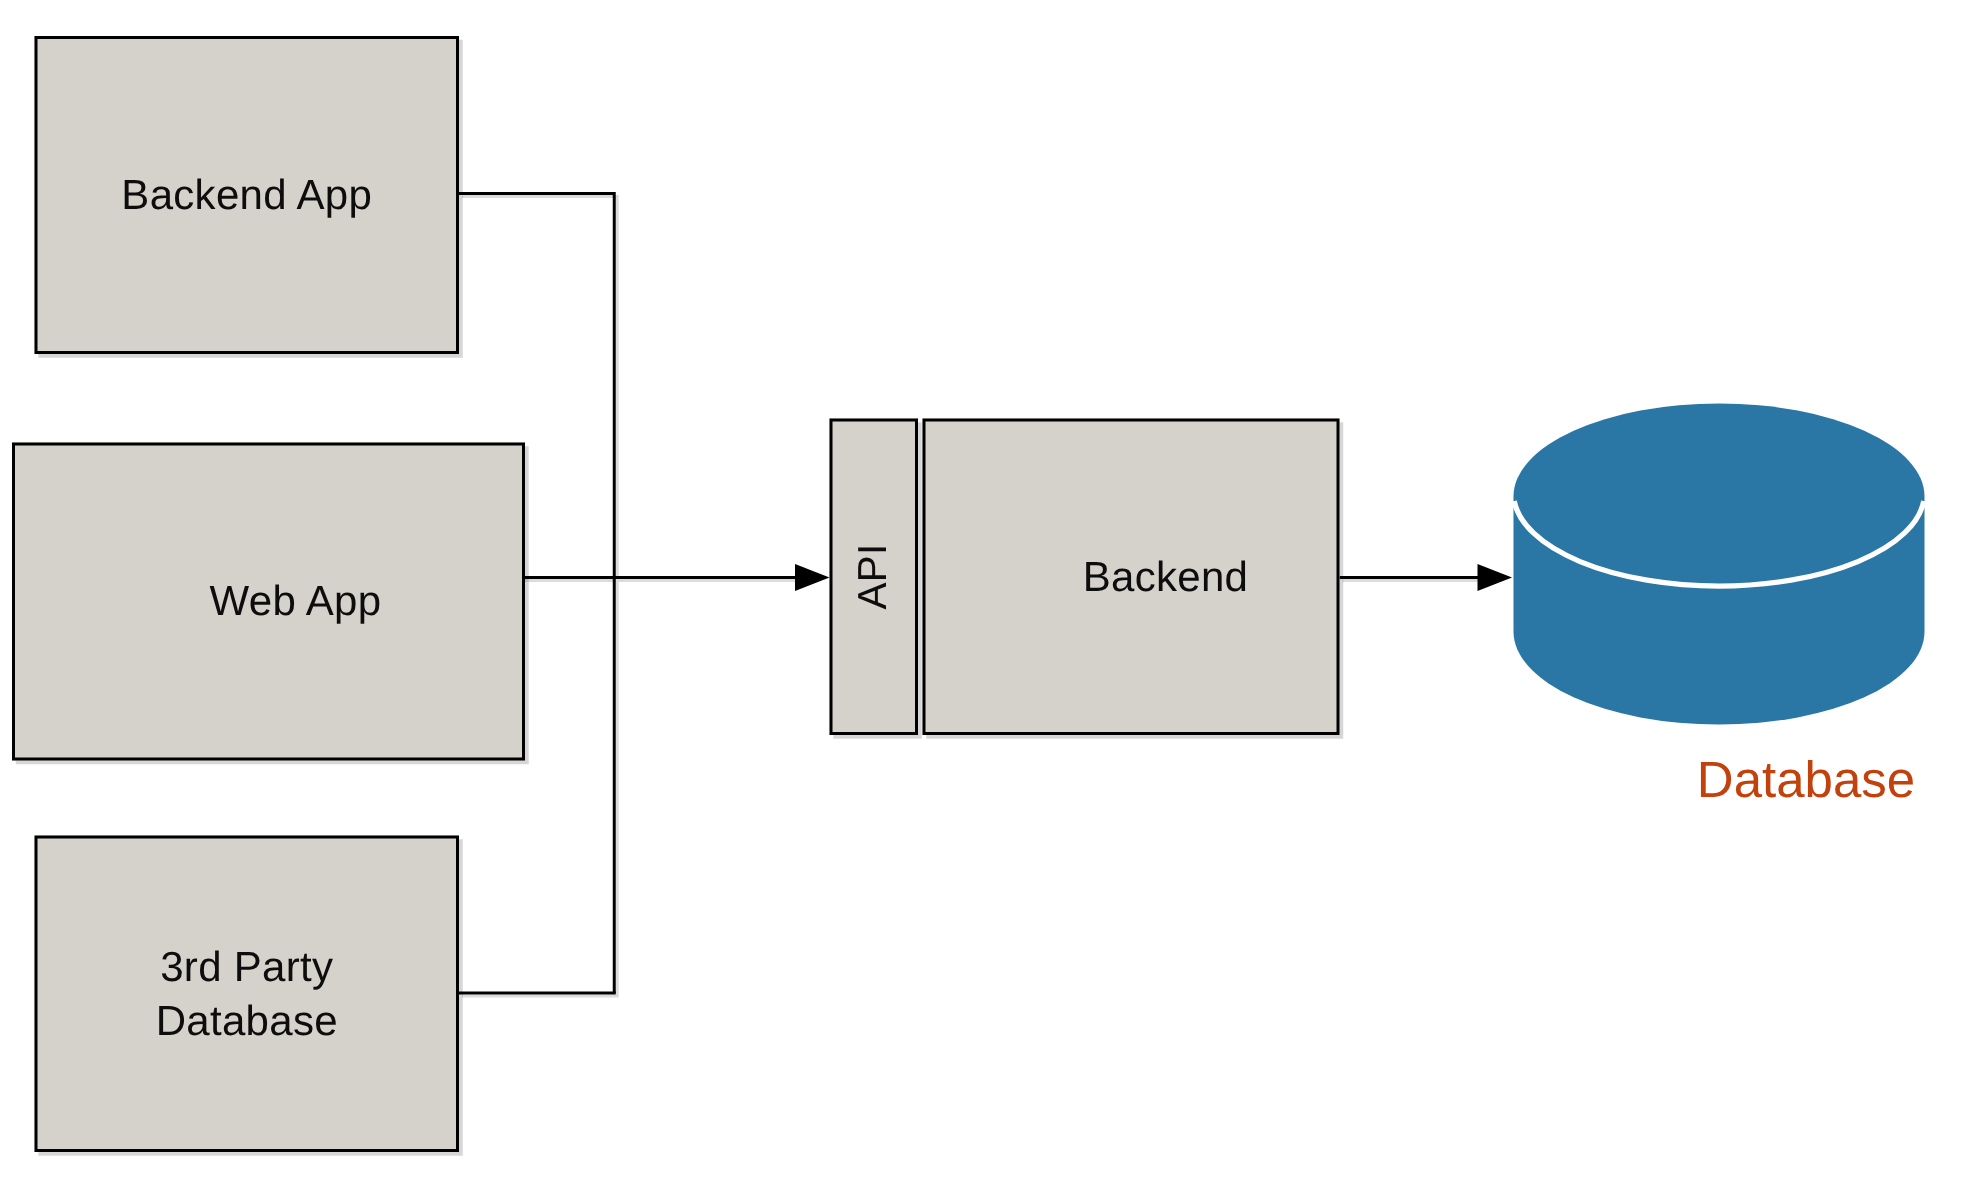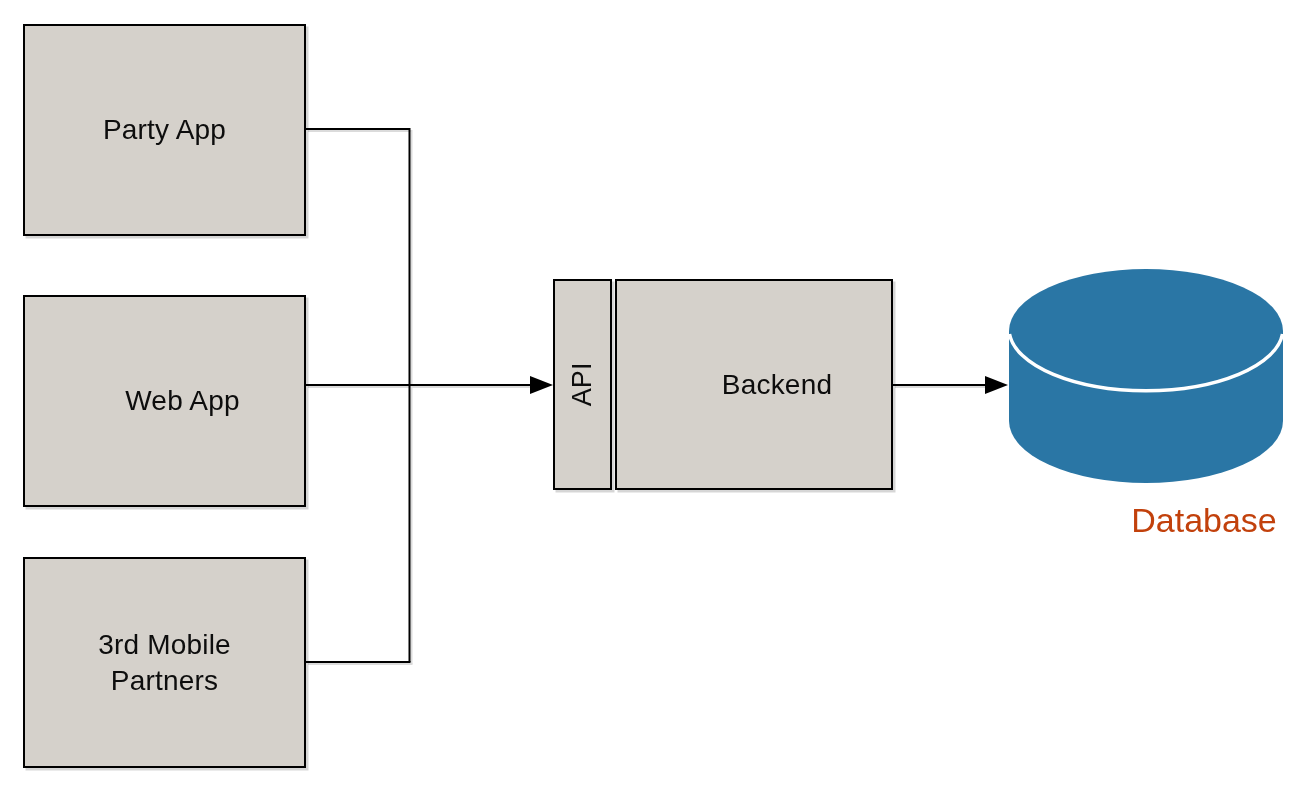"Party App" span.node-label { text: Party -> Backend }
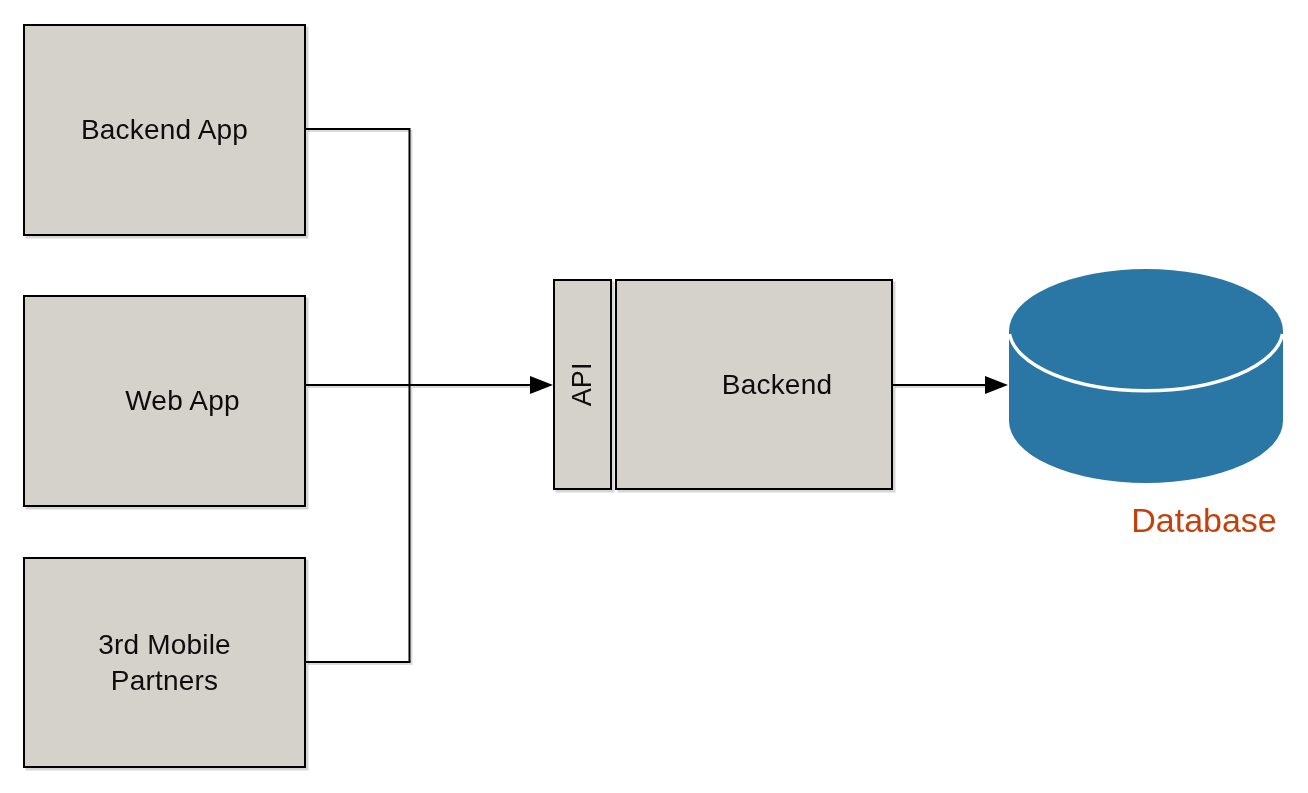"Web App" .node-web { left: 23px -> 8px; width: 283px -> 342px }
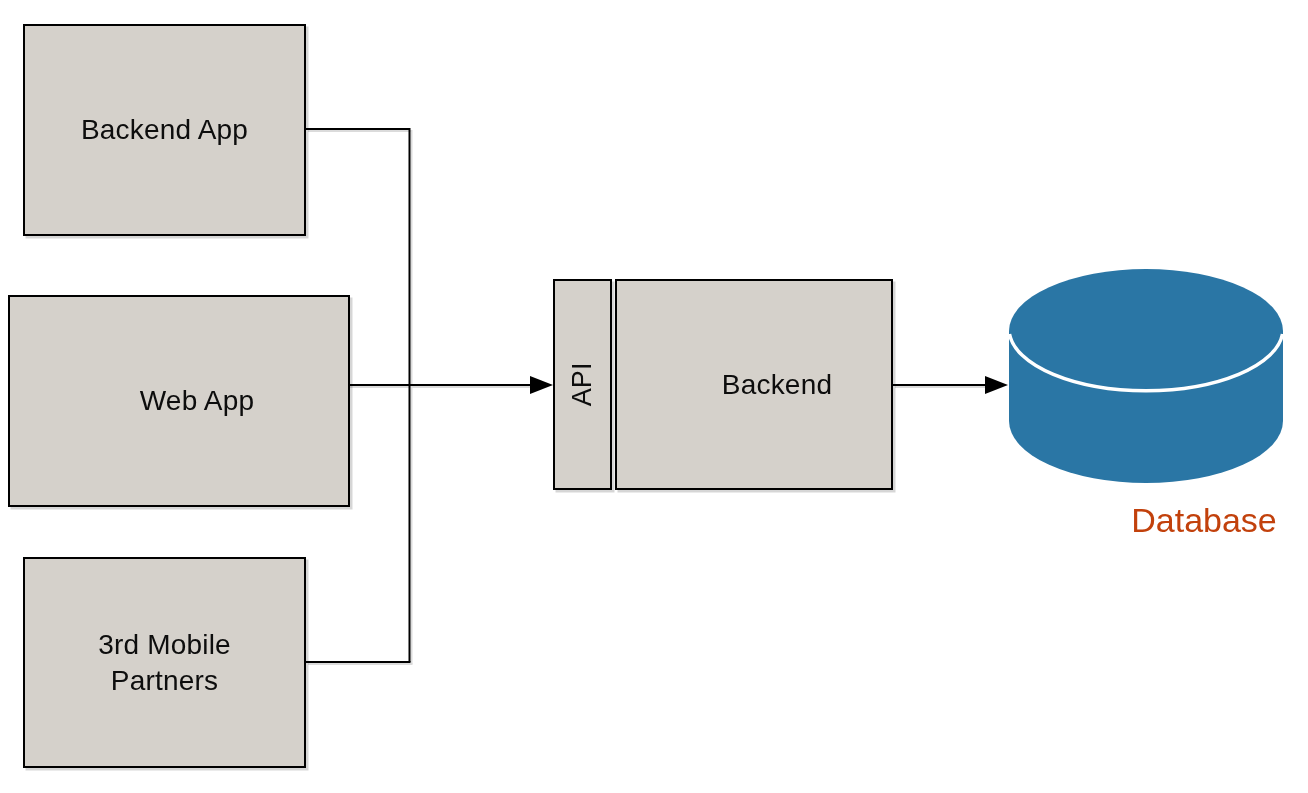"3rd Mobile Partners" span.node-label { text: Mobile Partners -> Party Database }
